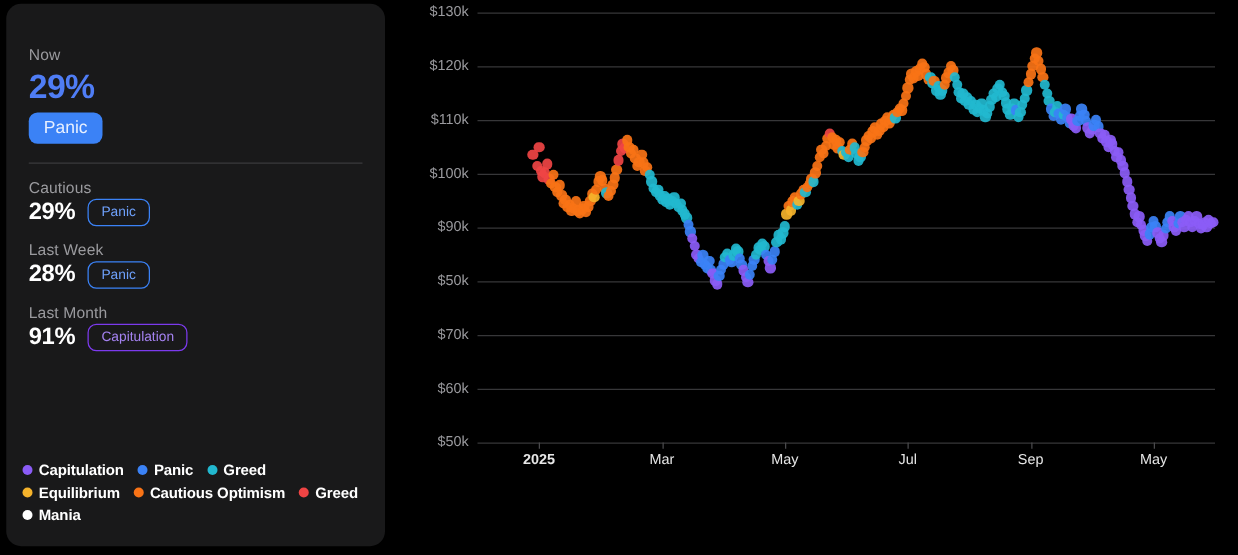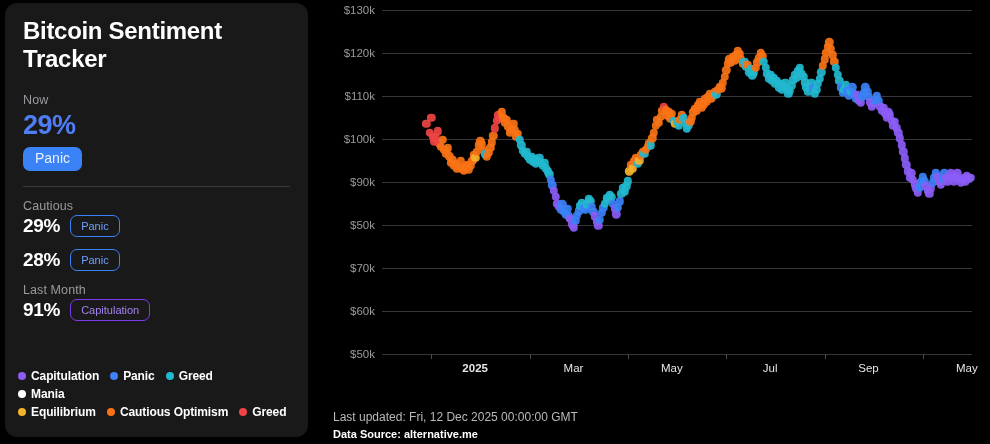"Bitcoin Sentiment Tracker" div.title { html: <div>Bitcoin Sentiment Tracker</div> -> none }
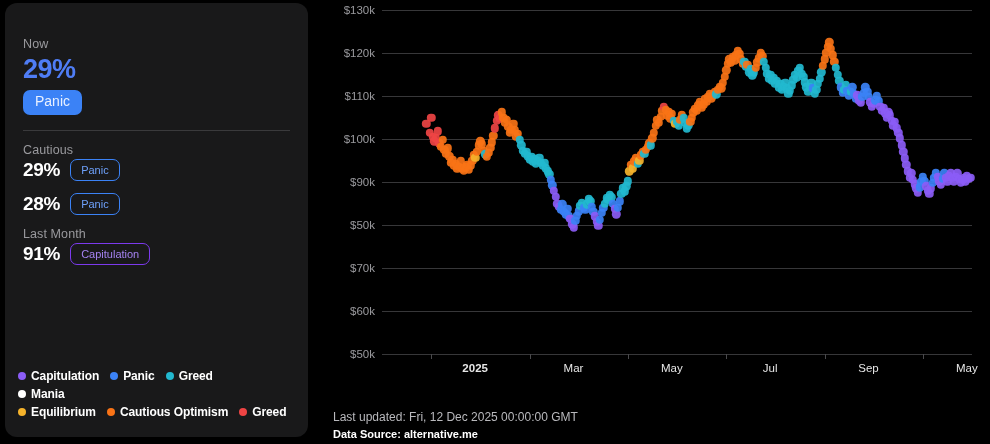"Last Week" div.row-label { html: none -> <div>Last Week</div> }
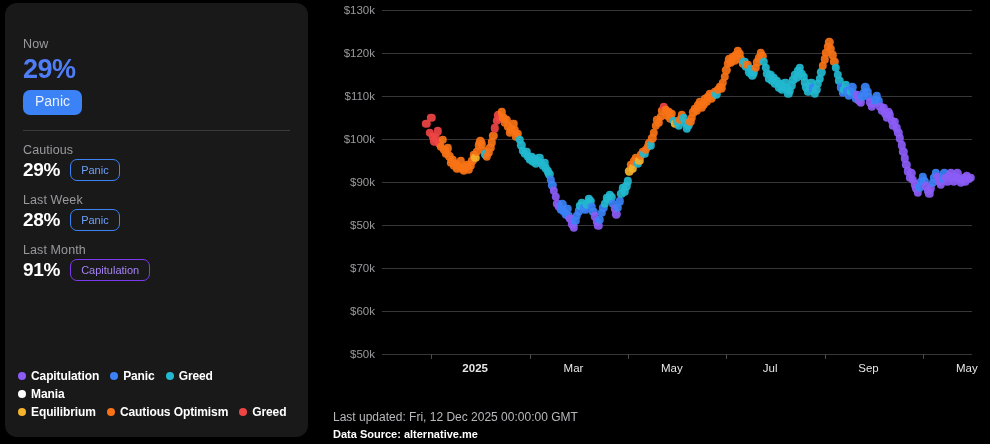"2025" .xlab { margin-left: 44px -> none }
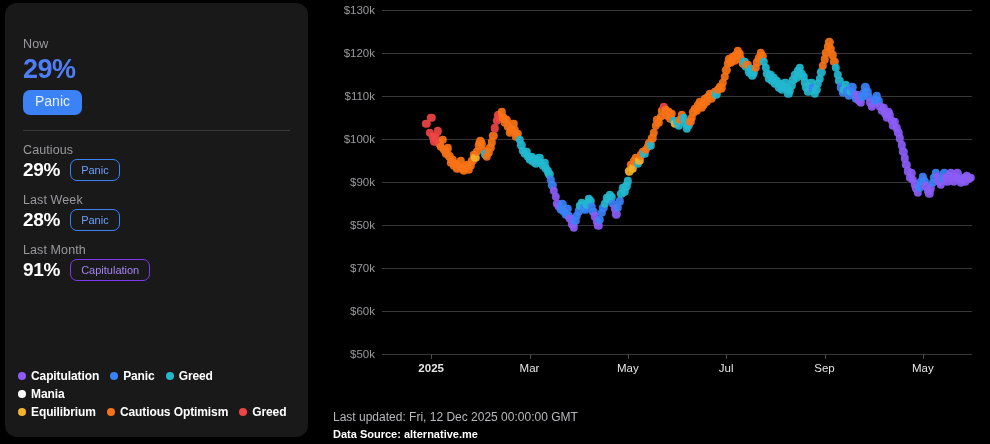"Mania" div.legend-row { order: before "Equilibrium" -> after "Equilibrium" }
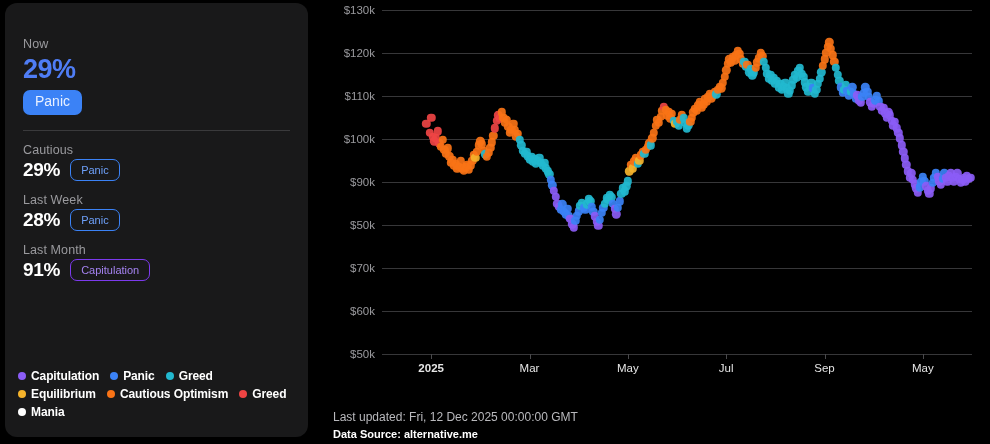"Last updated: Fri, 12 Dec" div.footer { html: <div> <div>Last updated: Fri, 12 Dec 2025 00:00:00 GMT</div> <div>Data Source: alternative.me</div> </div> -> none }
